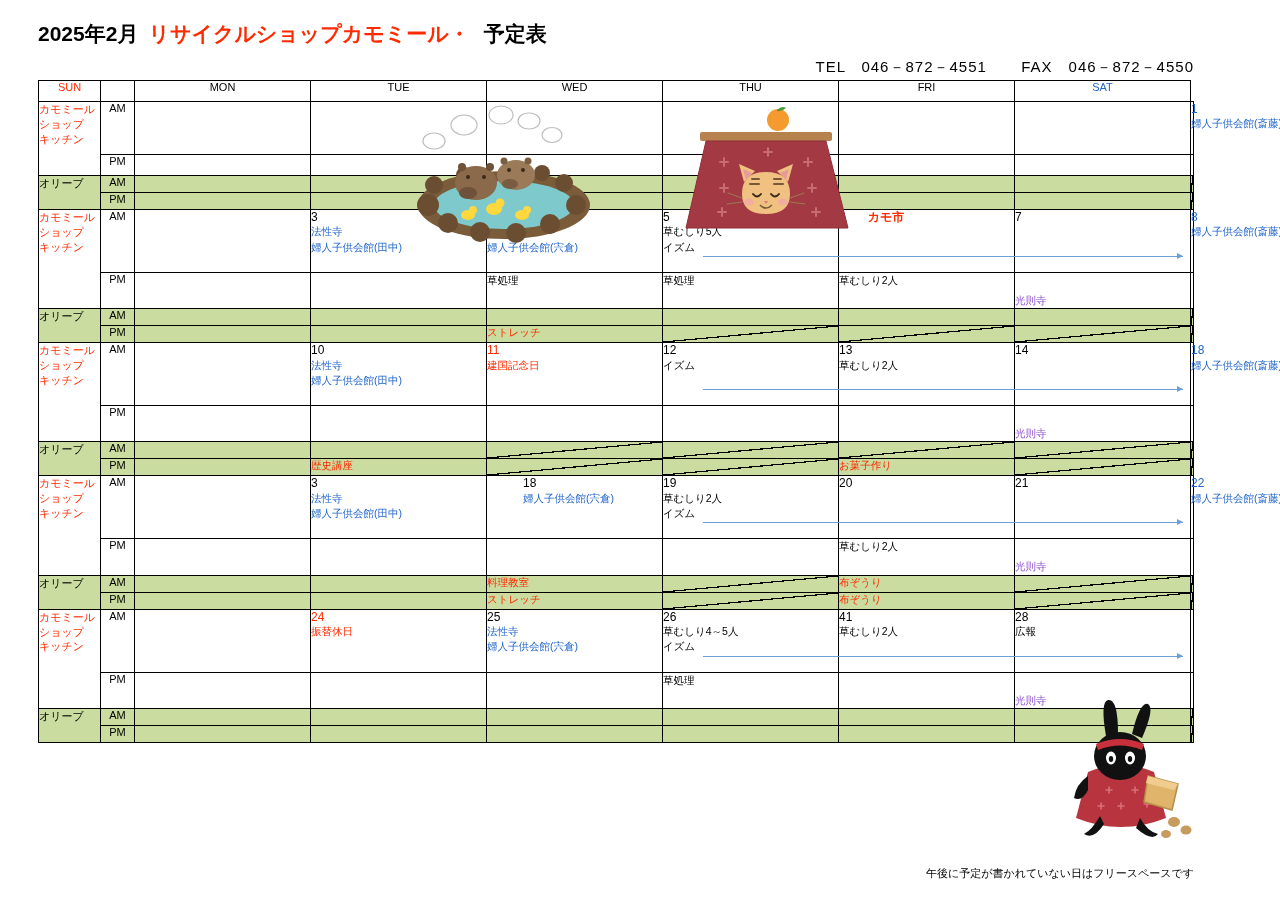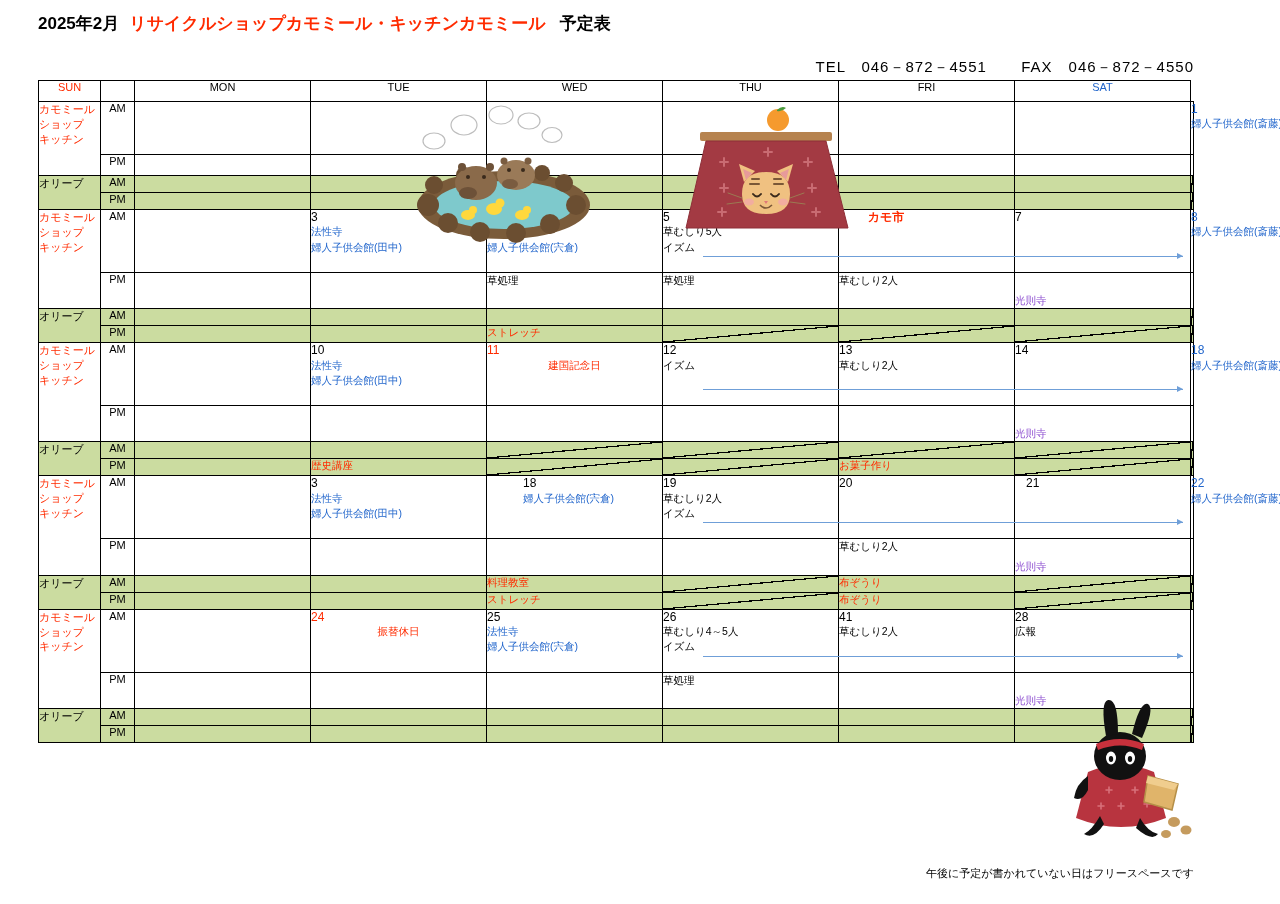"2025年2月" .title-row { font-size: 17px -> 21px; top: 12px -> 20px }
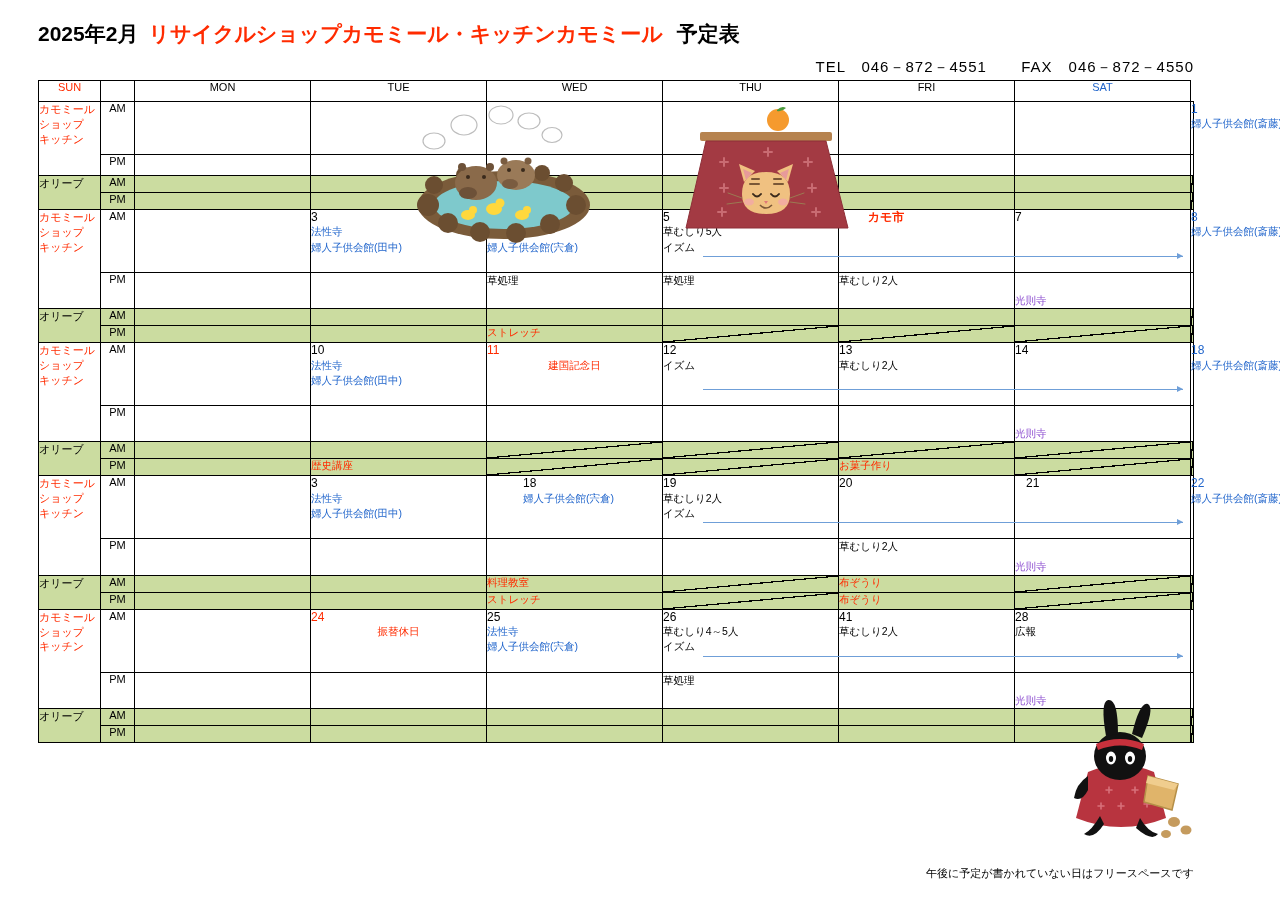"キッチンカモミール" span.t-red { html: <span>キッチンカモミール</span> -> none }
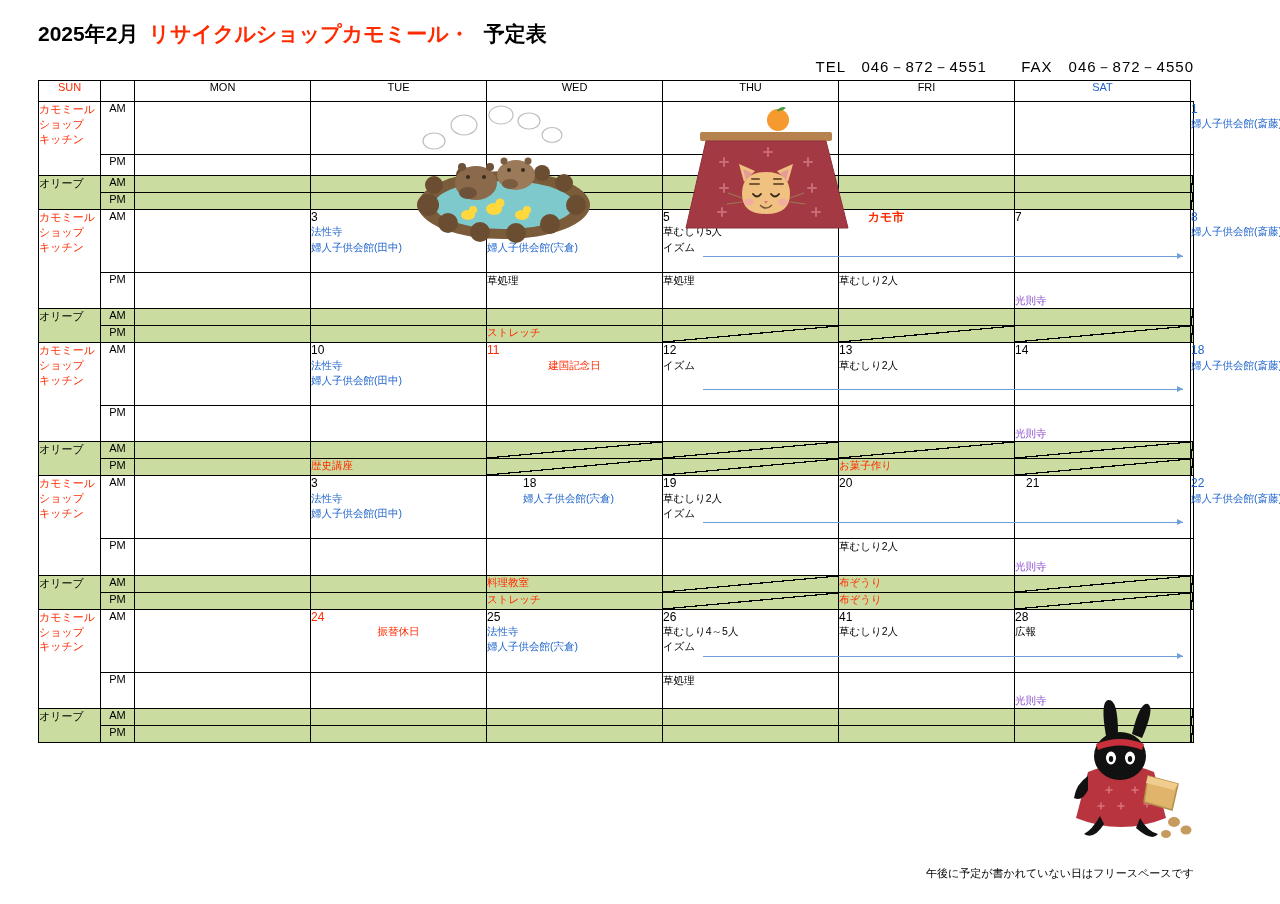"建国記念日" .ev-red { text-align: center -> none }
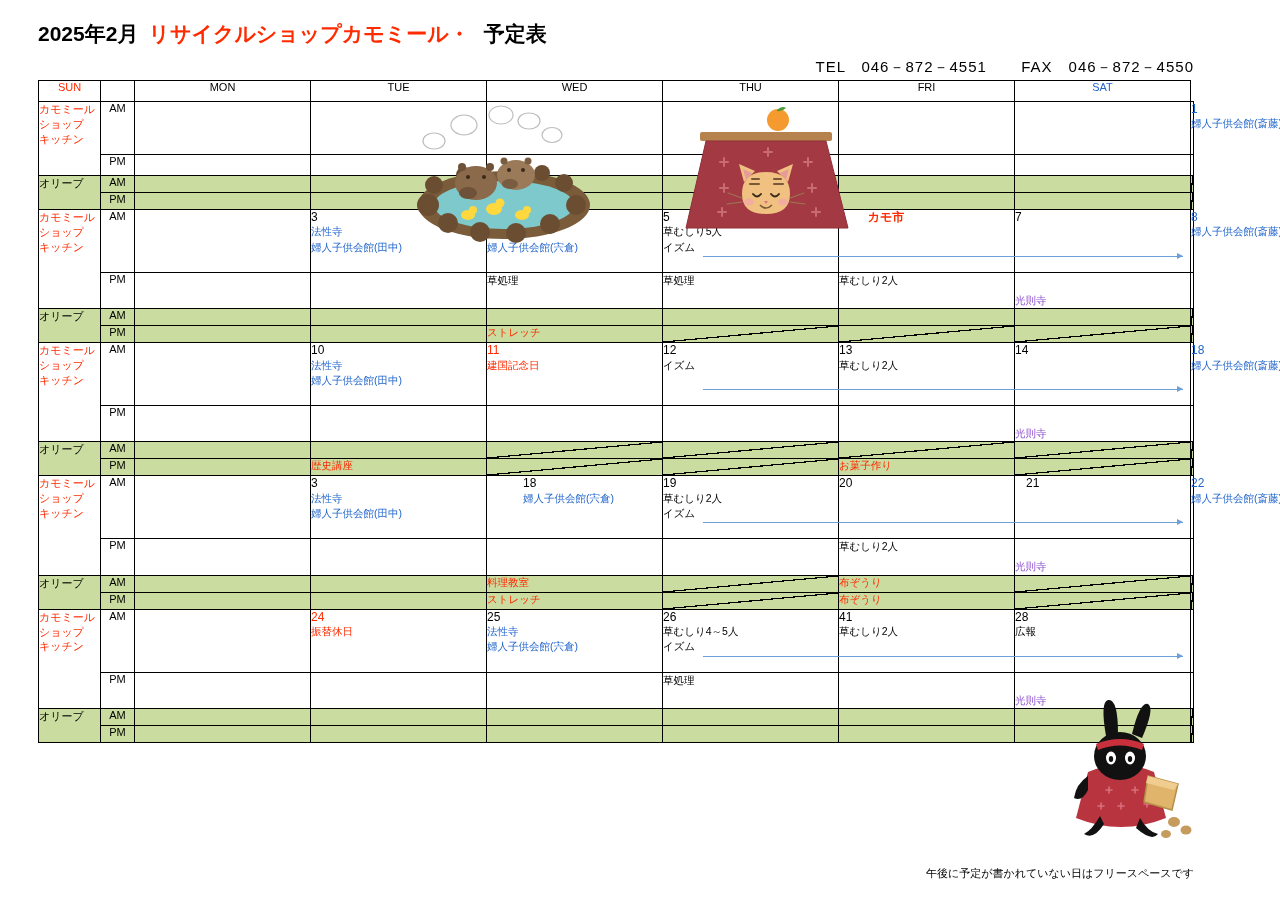"21" td.day-cell { padding-left: 11px -> none }
